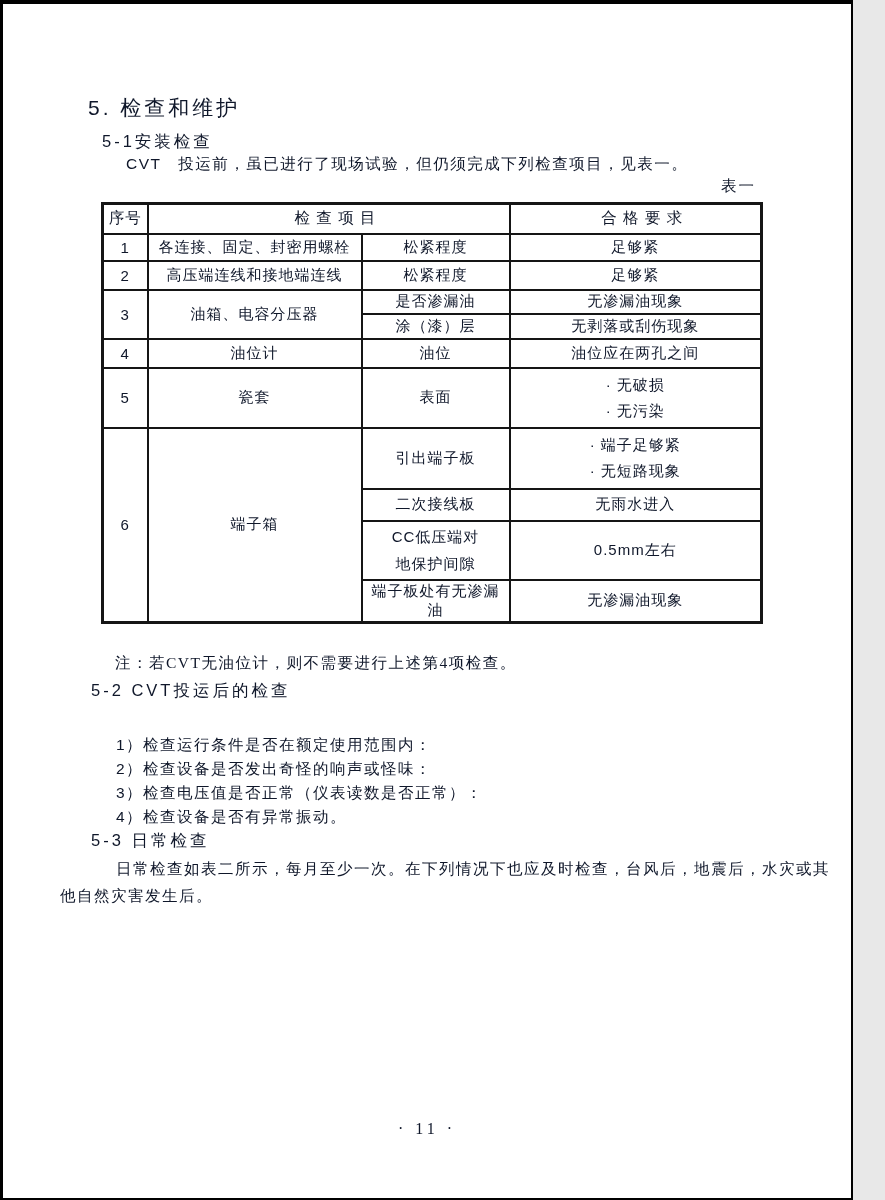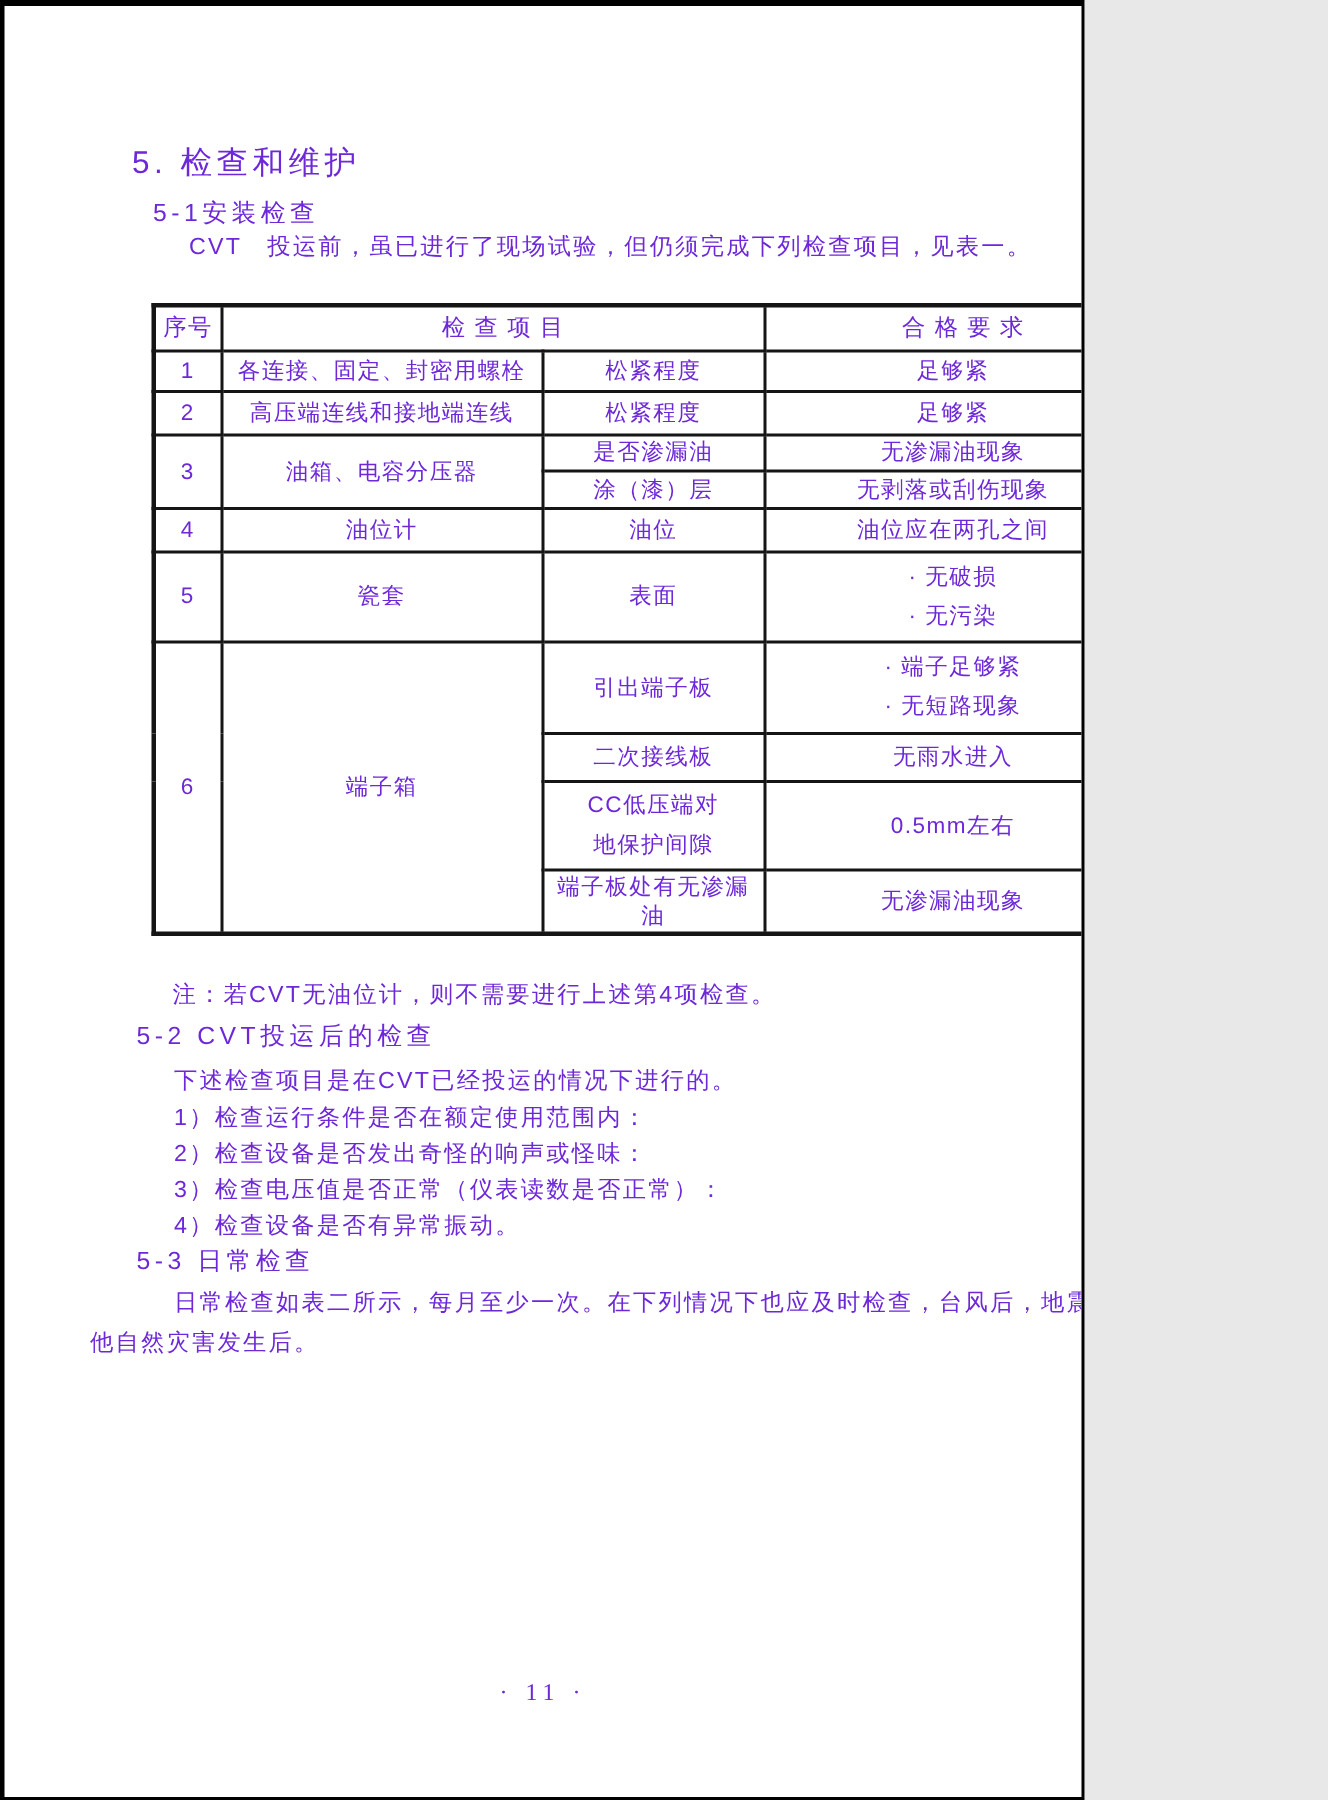"5. 检查和维护" .page { color: #6d28d9 -> #0f172a; width: 723px -> 853px }
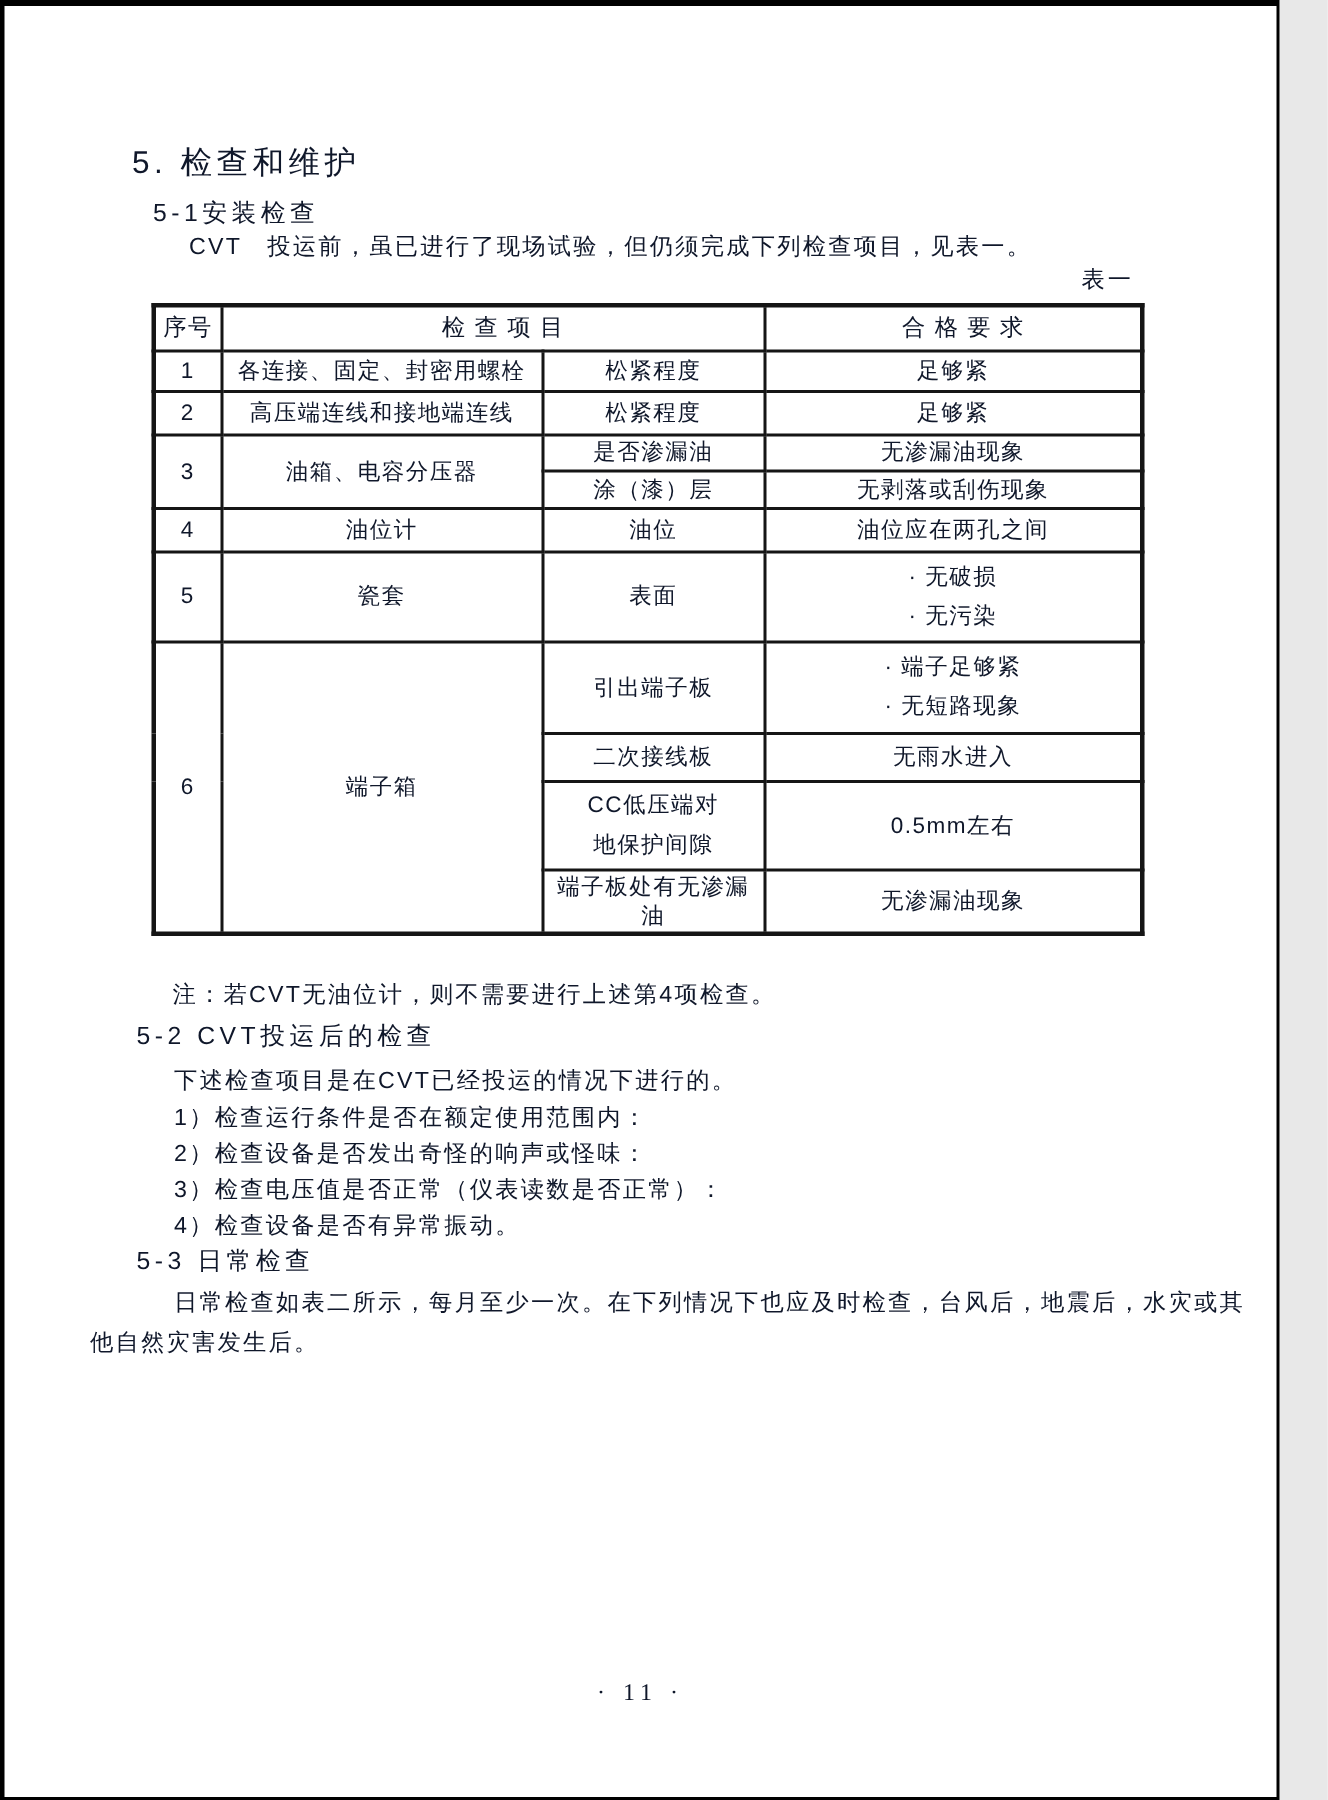"注：若CVT无油位计，则不需要进行上述第4项检查。" div.abs { font-family: none -> Liberation Serif, serif }
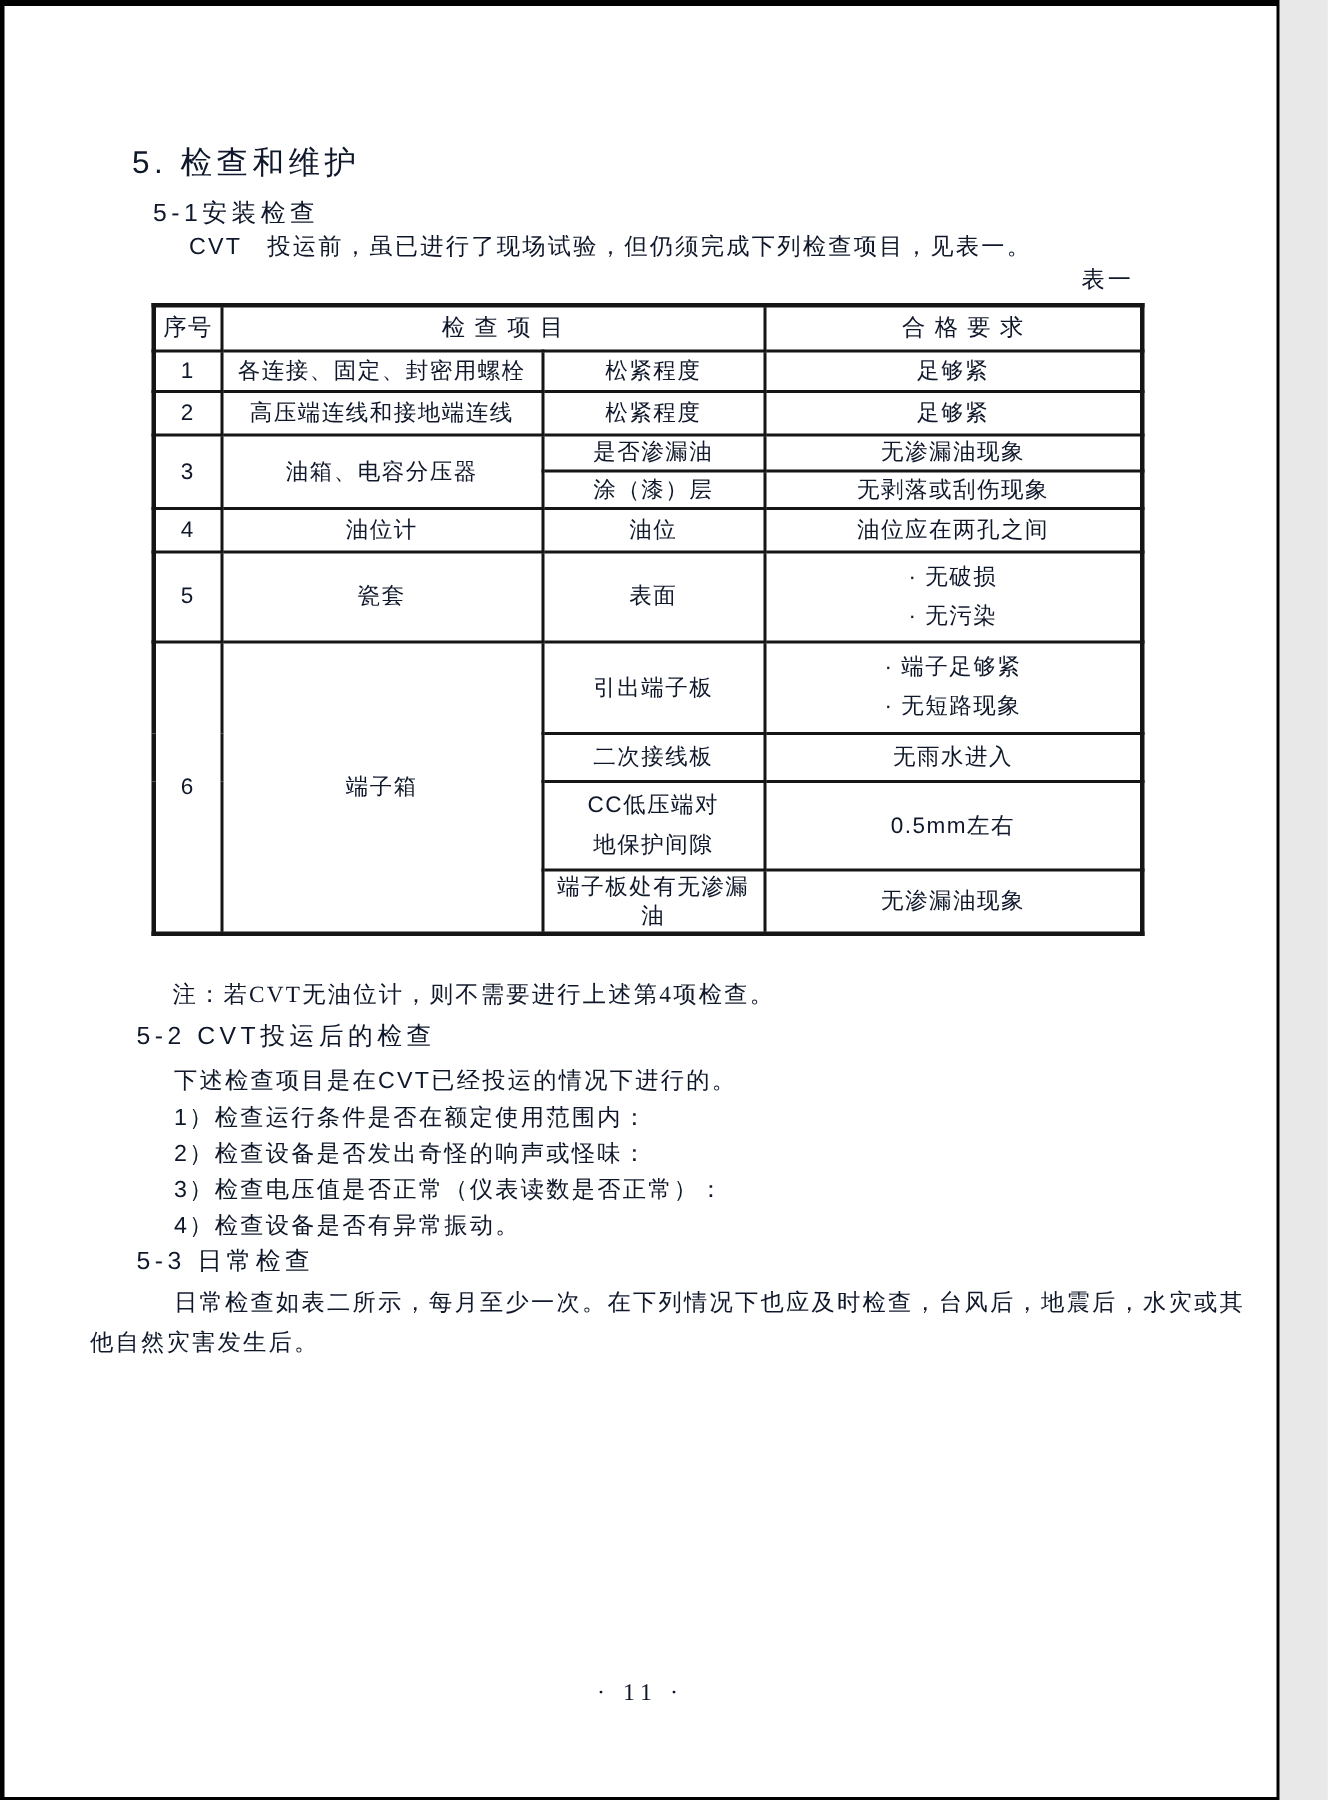"下述检查项目是在CVT已经投运的情况下进行的。" div.abs { html: <div>下述检查项目是在CVT已经投运的情况下进行的。</div> -> none }
